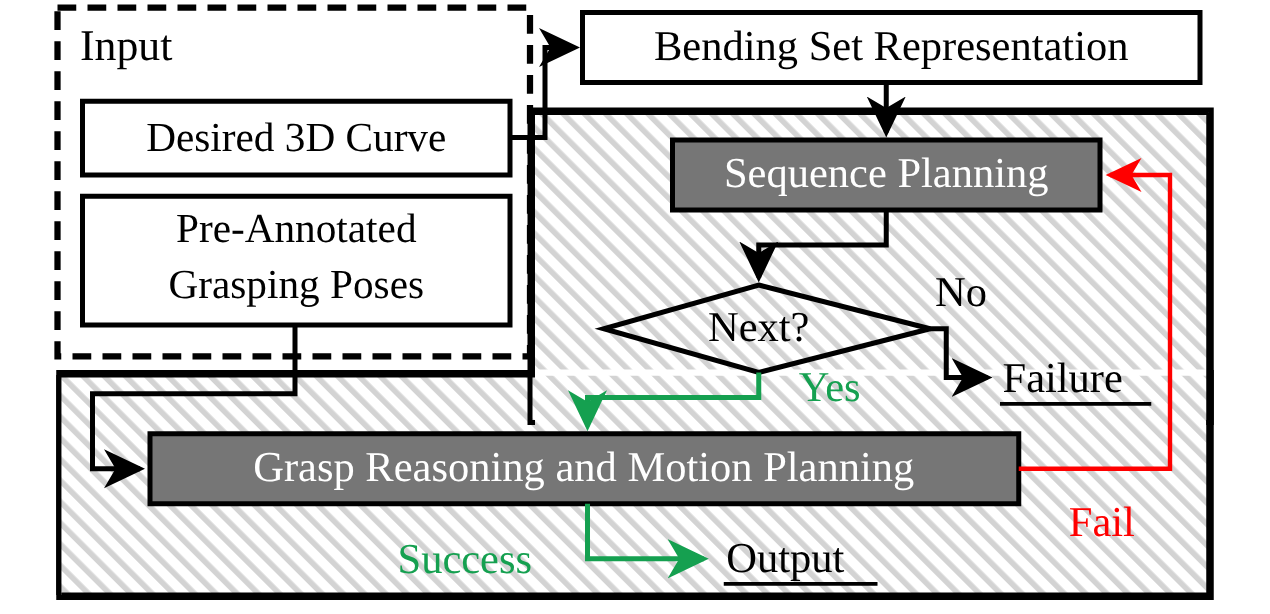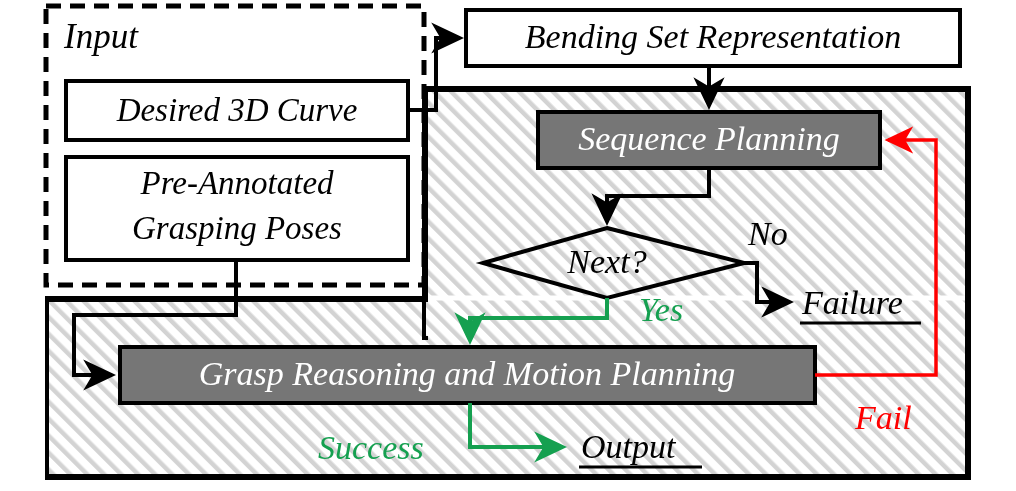"Input" #stage { font-style: italic -> none }
